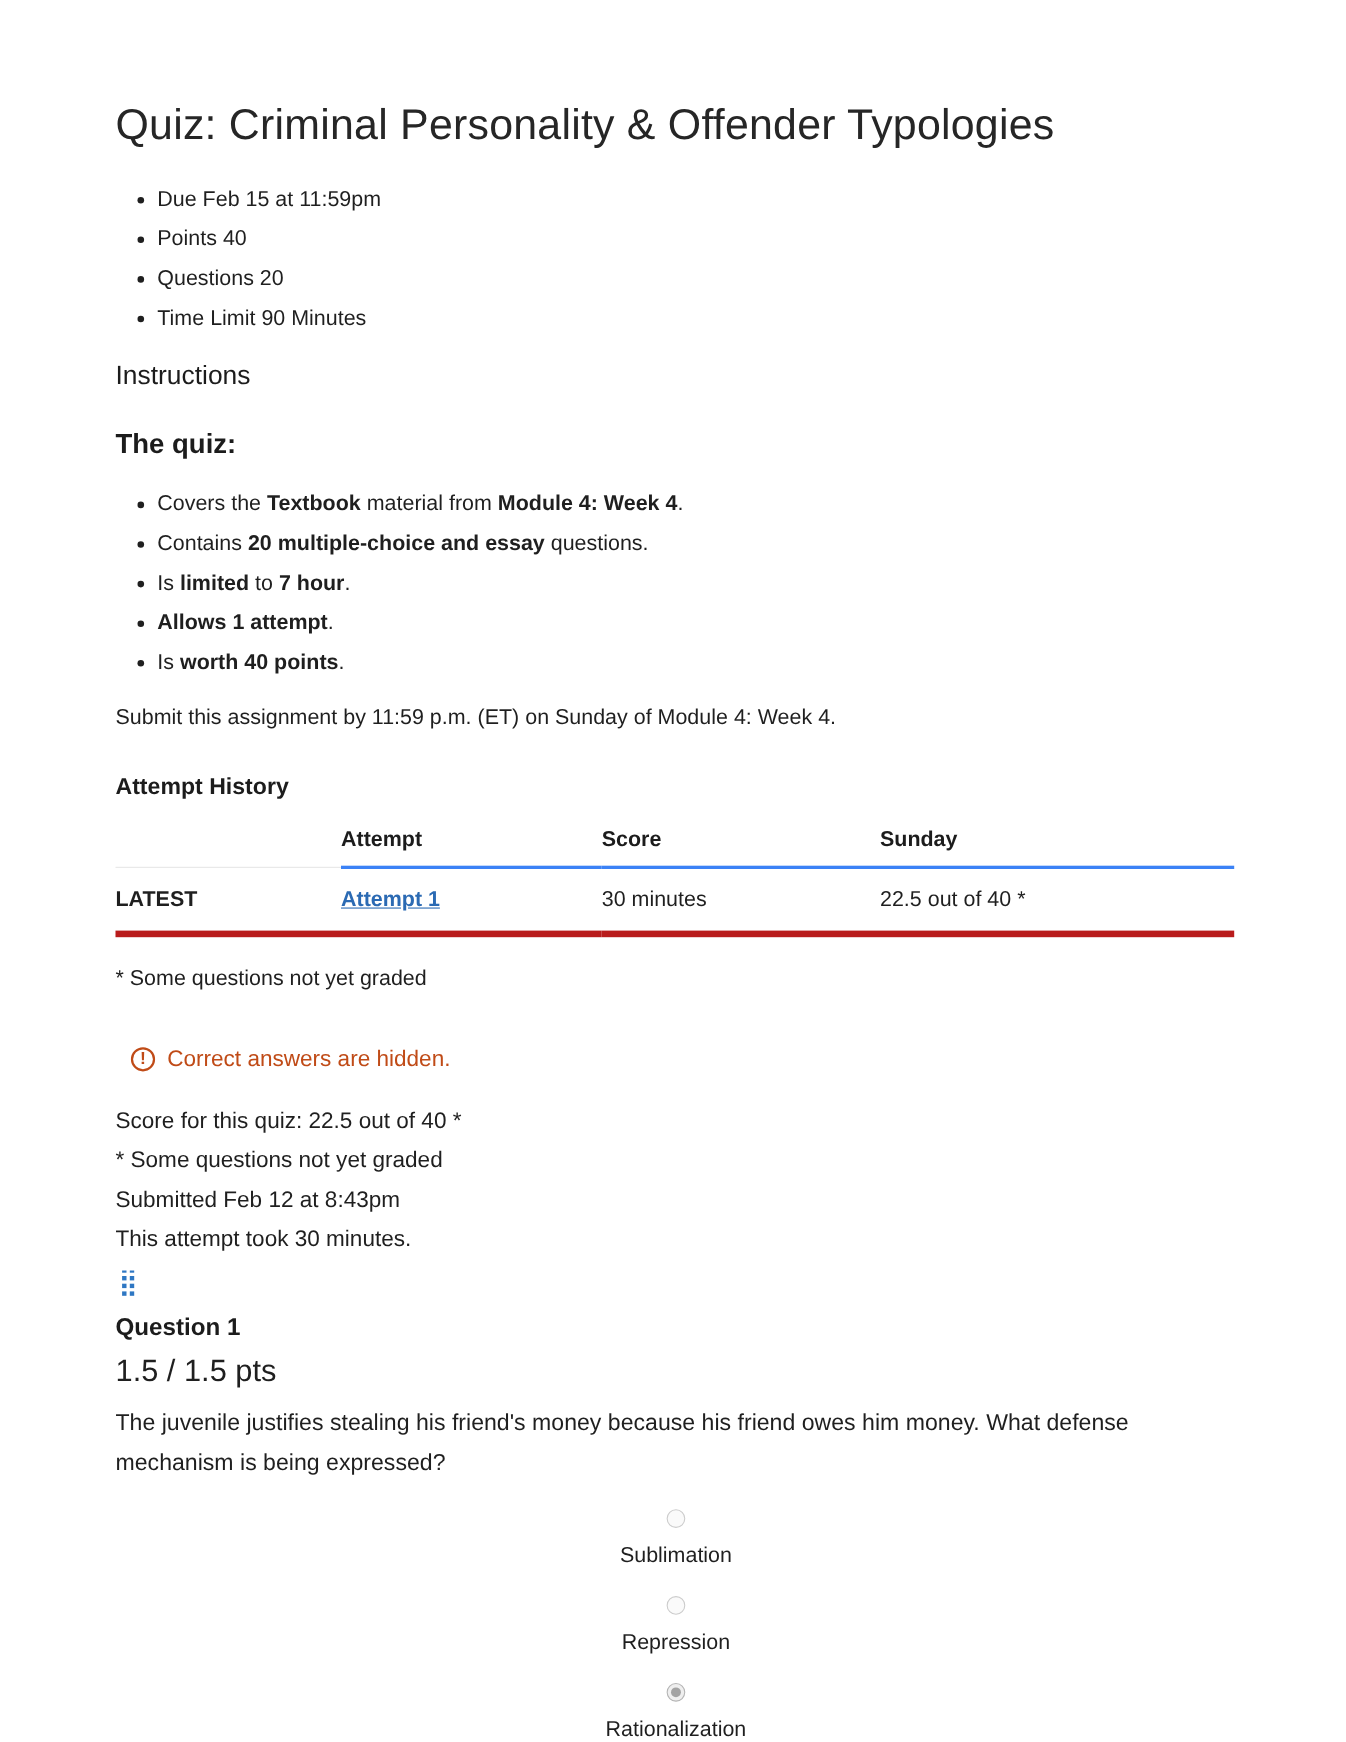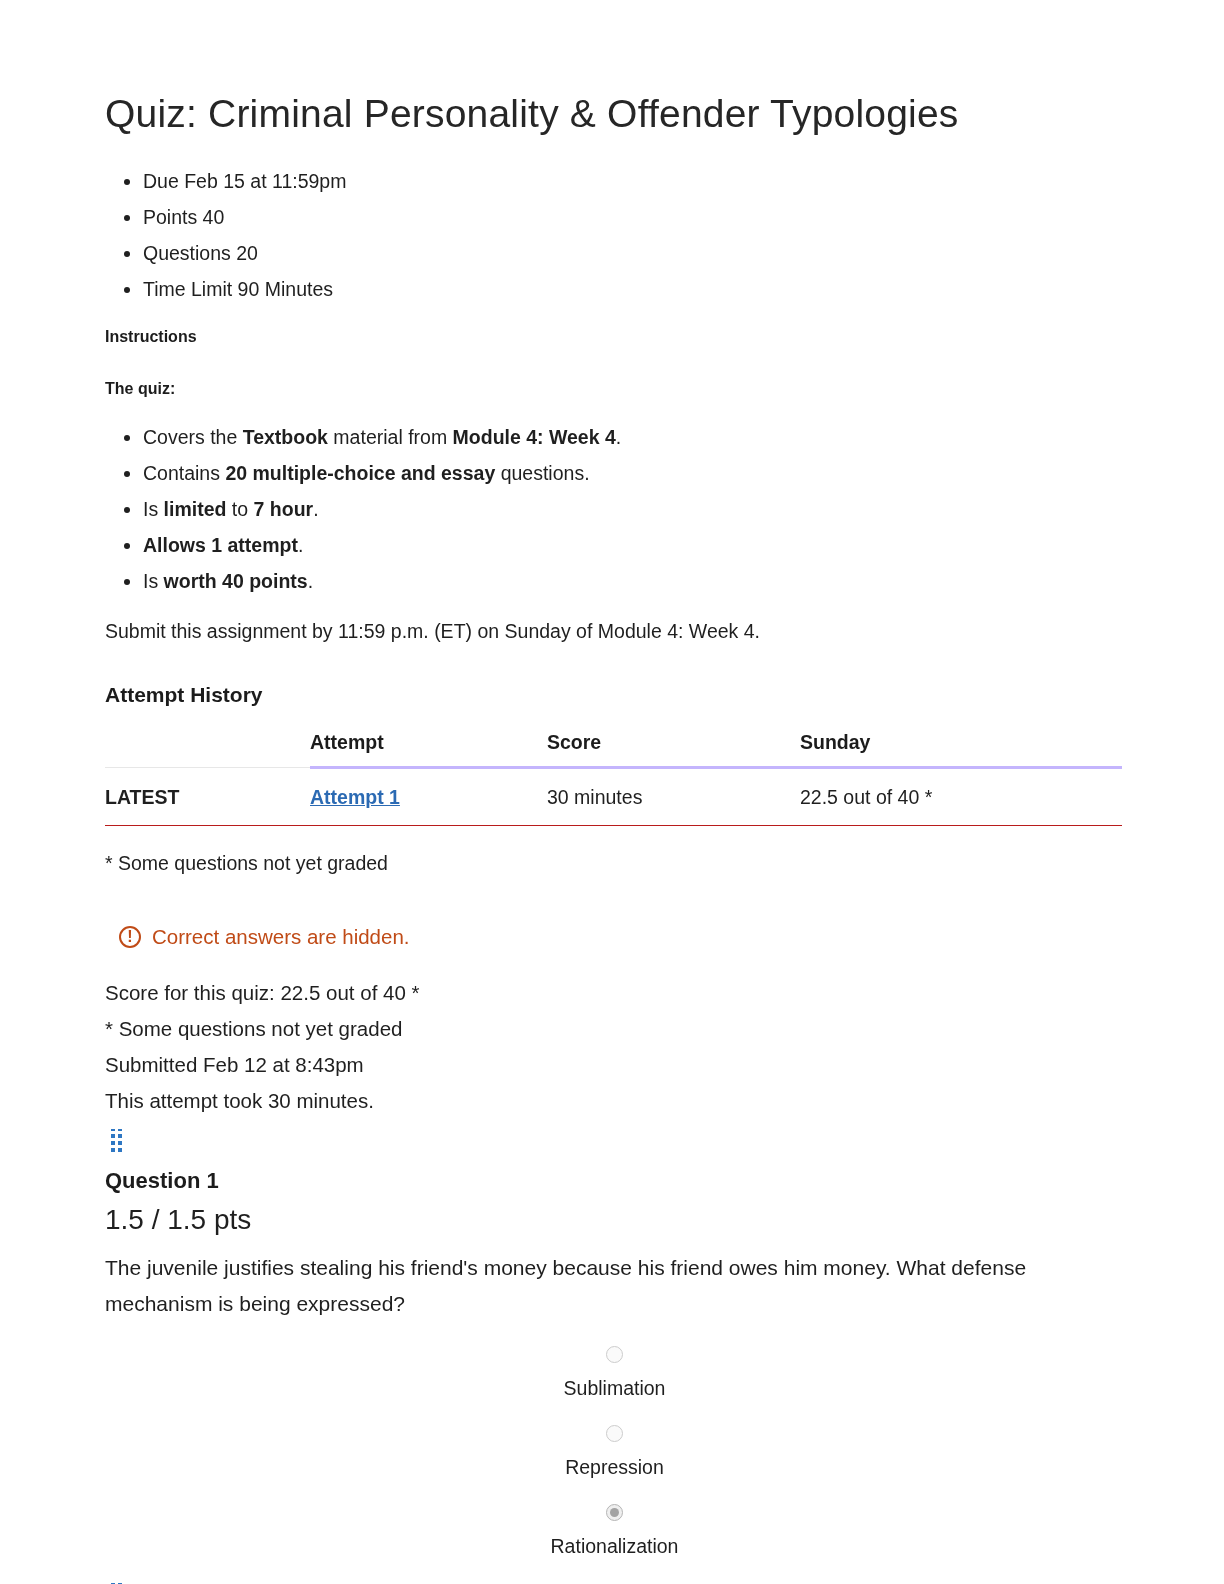"Instructions" .h-instructions { font-size: 16px -> 24px; font-weight: 700 -> 400 }
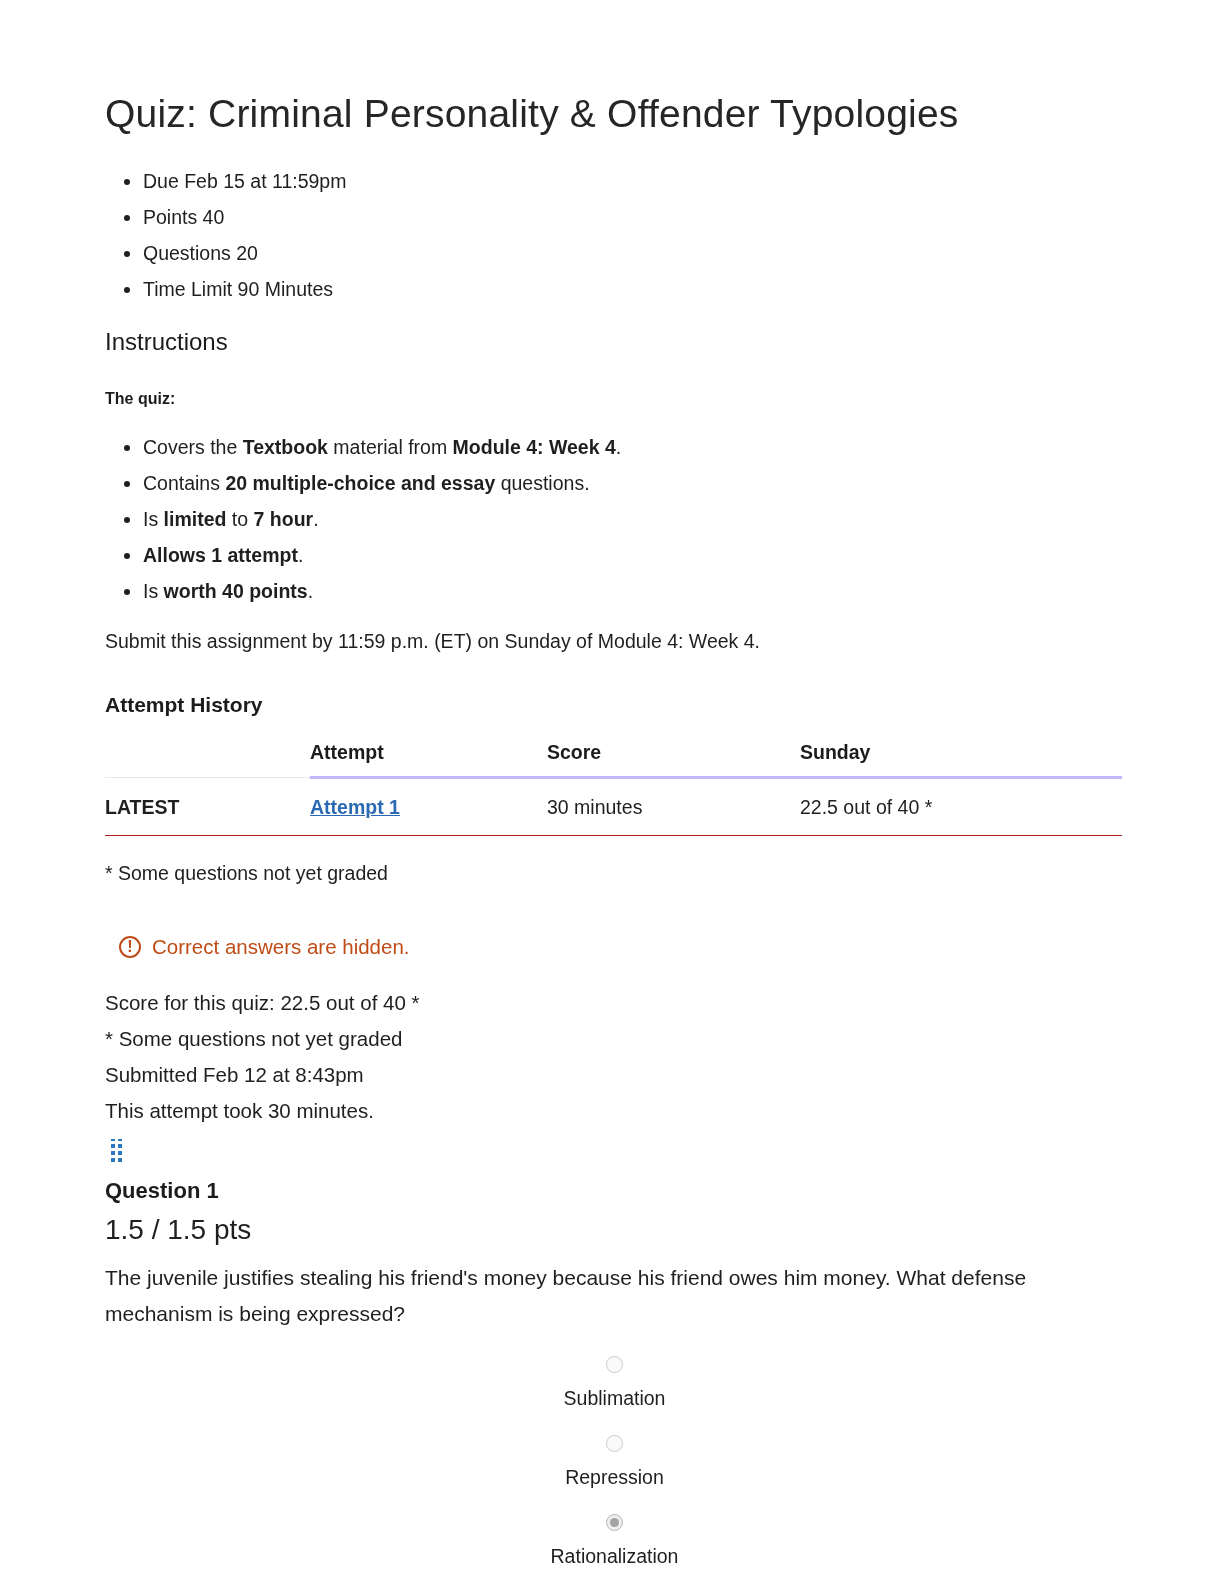"The quiz:" .p-quiz-intro { font-size: 16px -> 25px }
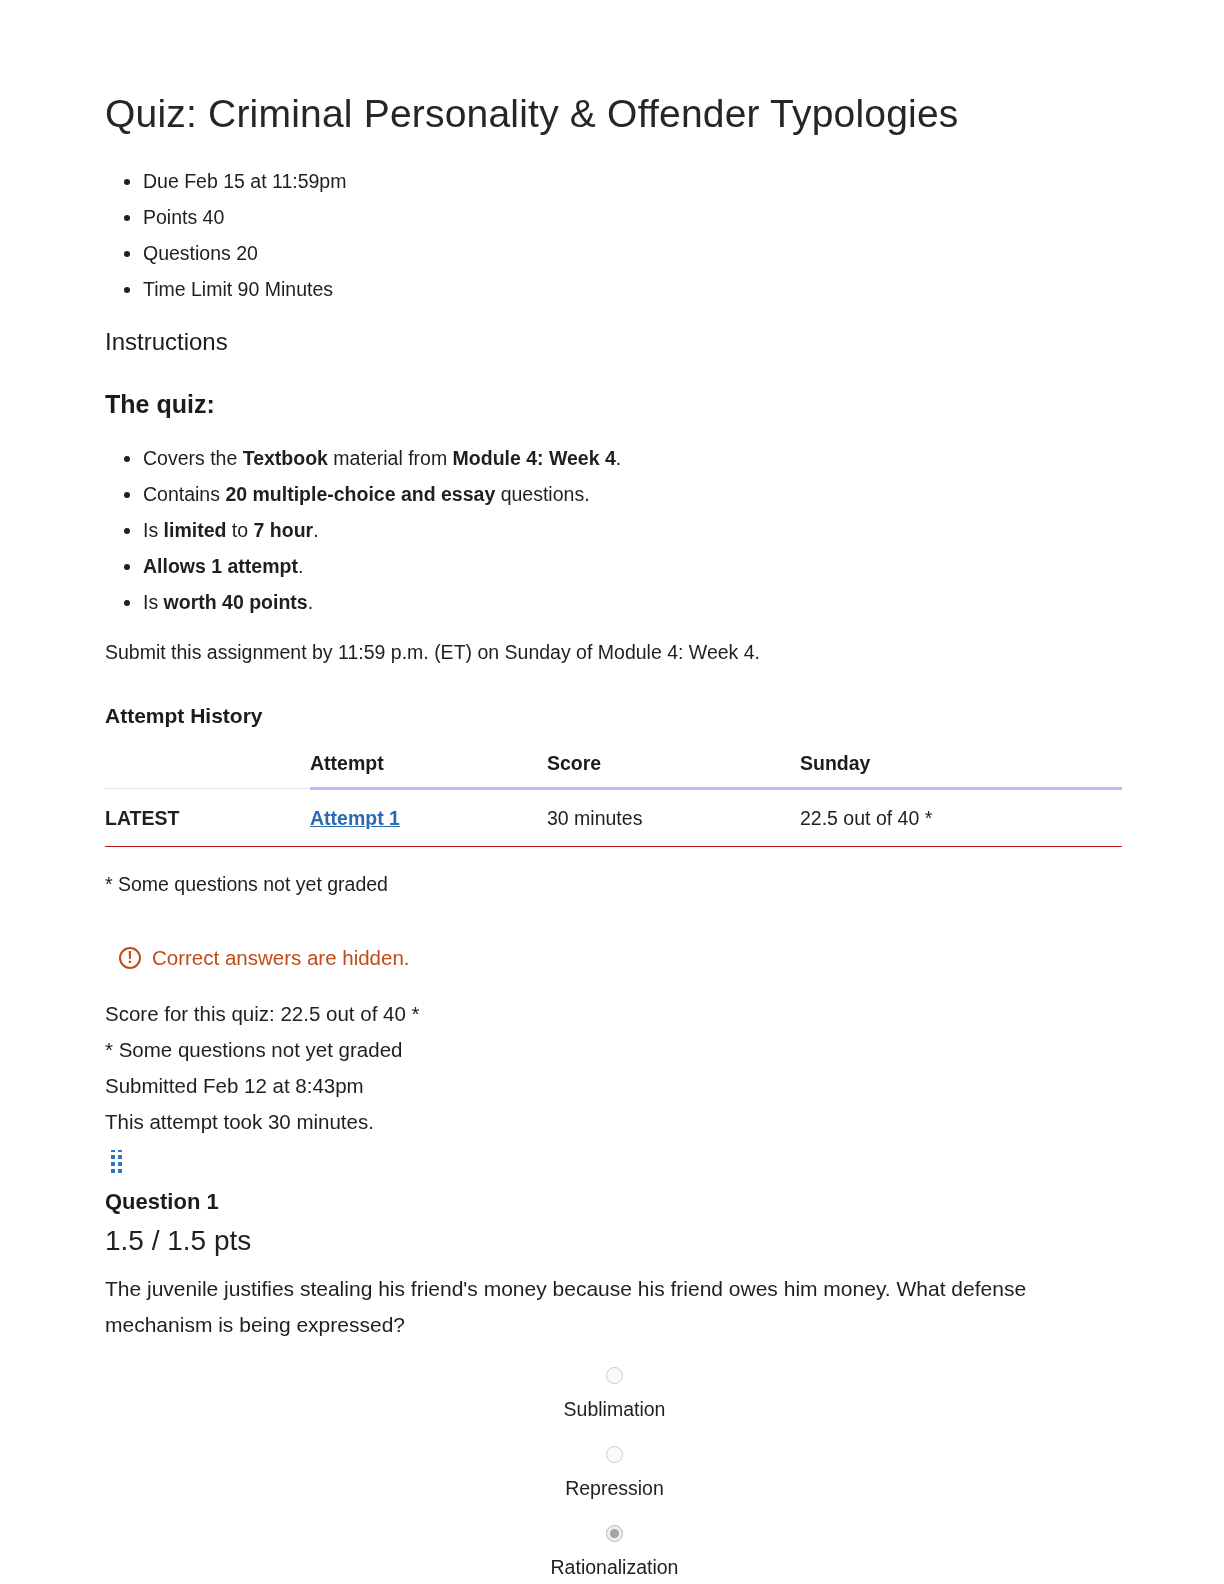"Attempt" table.attempt-table th { border-bottom: 3px solid #c4b5fd -> 3px solid #3b82f6 }
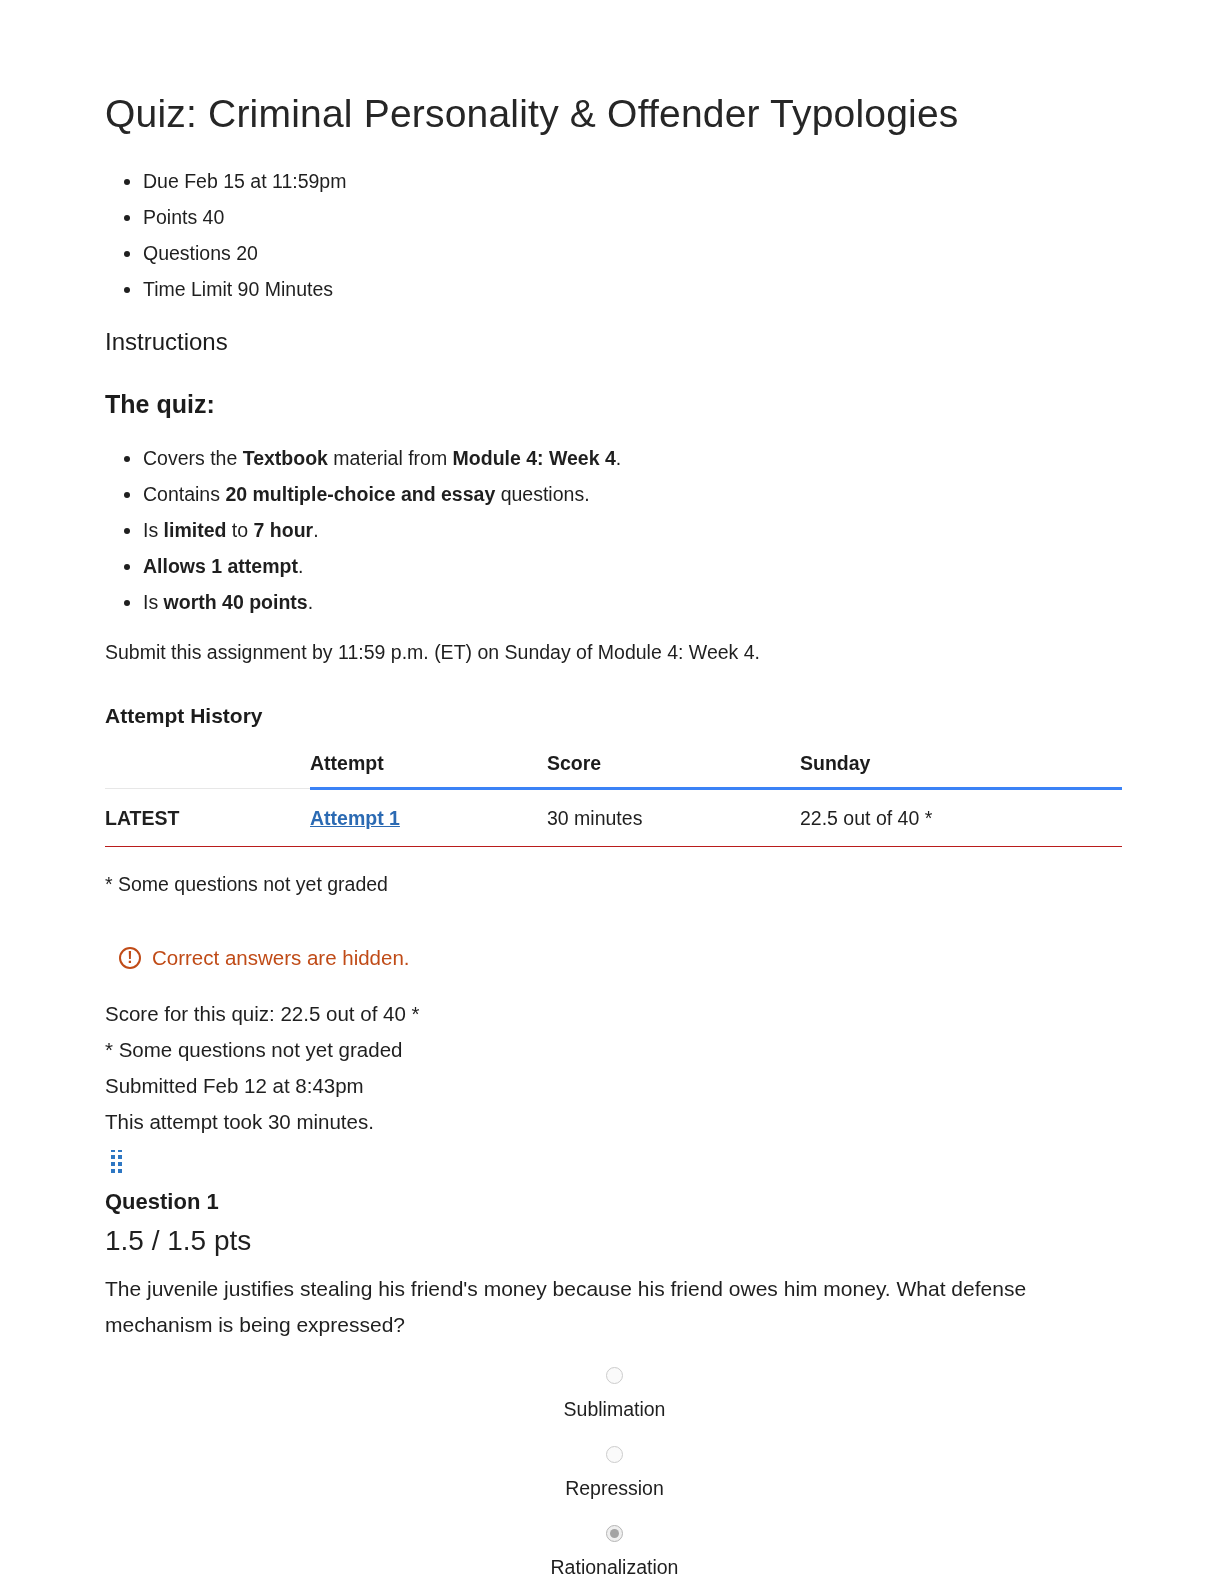"LATEST" table.attempt-table td { border-bottom: 1px solid #b91c1c -> 6px solid #b91c1c }
